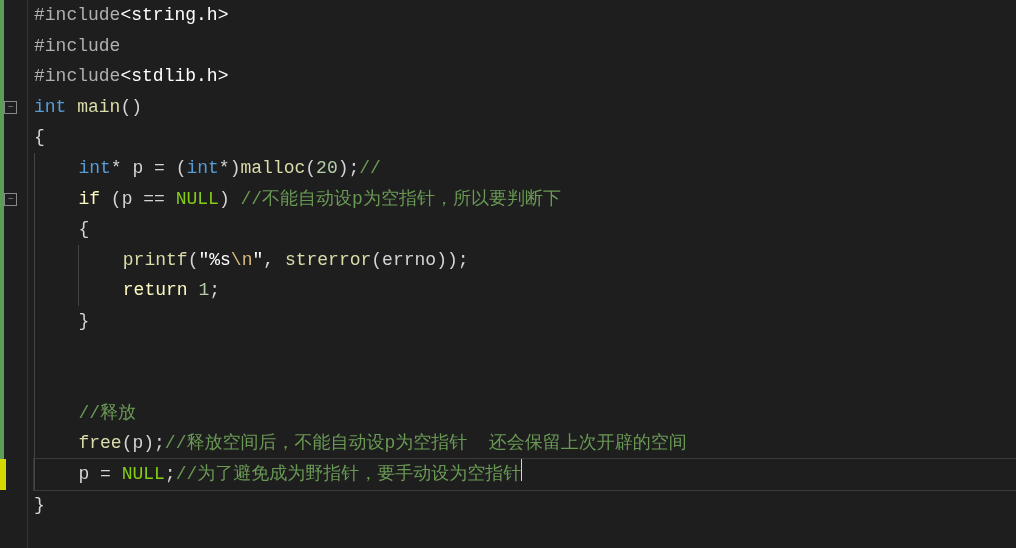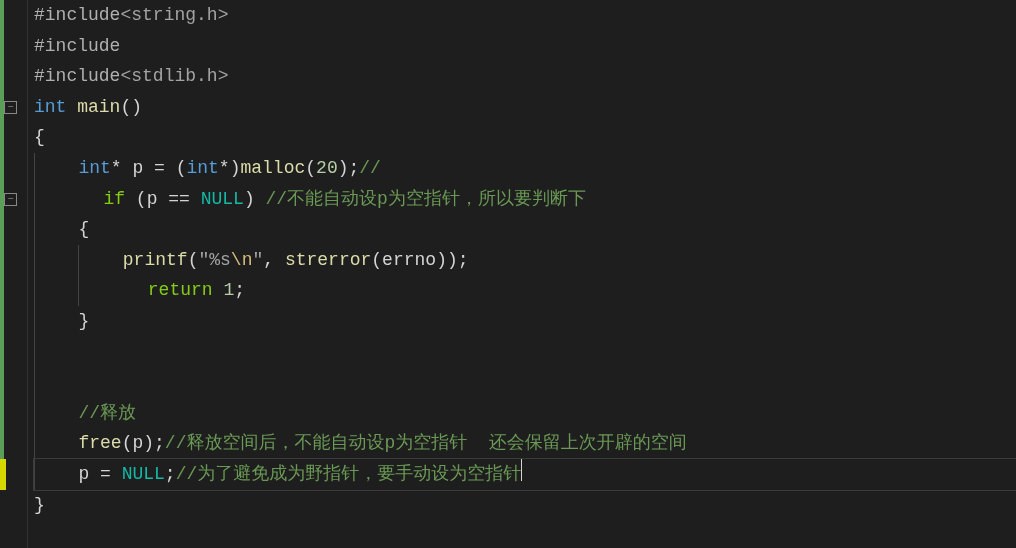"<string.h>" .str { color: #a3a3a3 -> #ffffff }
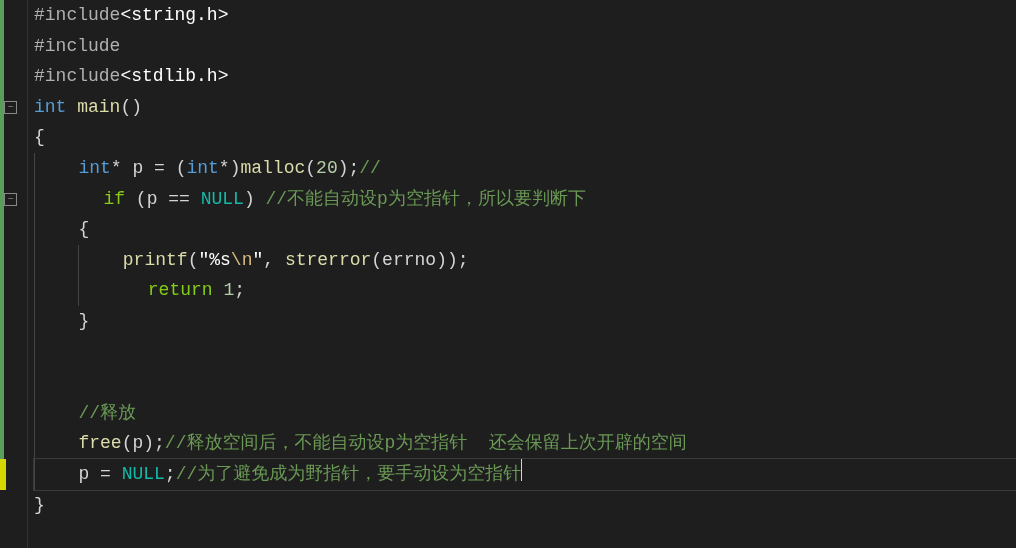"if" .kw-flow { color: #84cc16 -> #fef9c3; margin-left: 25px -> none }
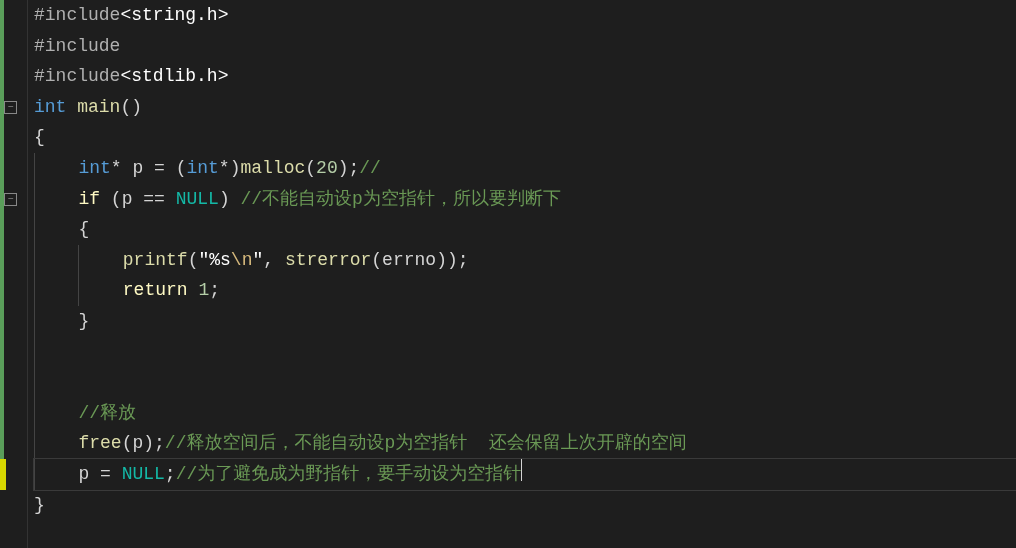"NULL" .macro { color: #14b8a6 -> #84cc16 }
